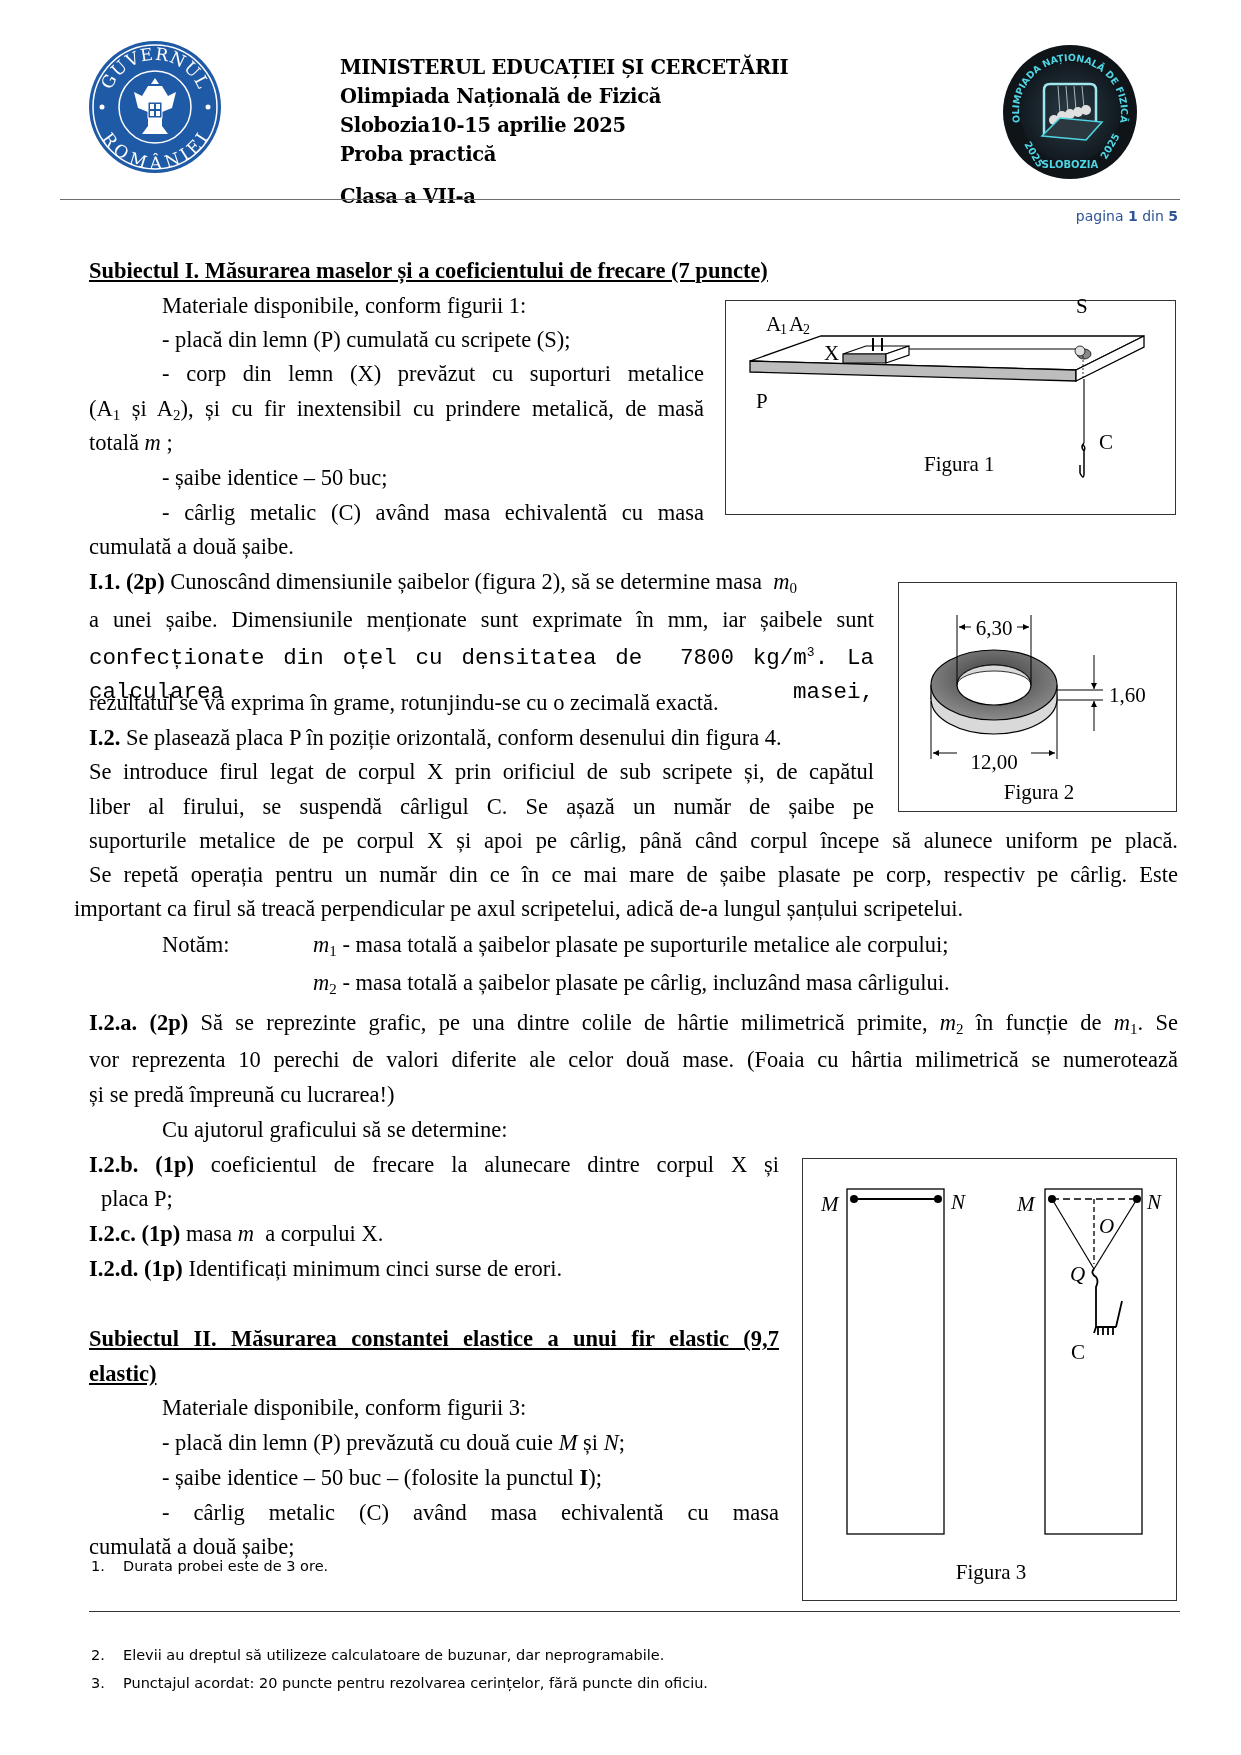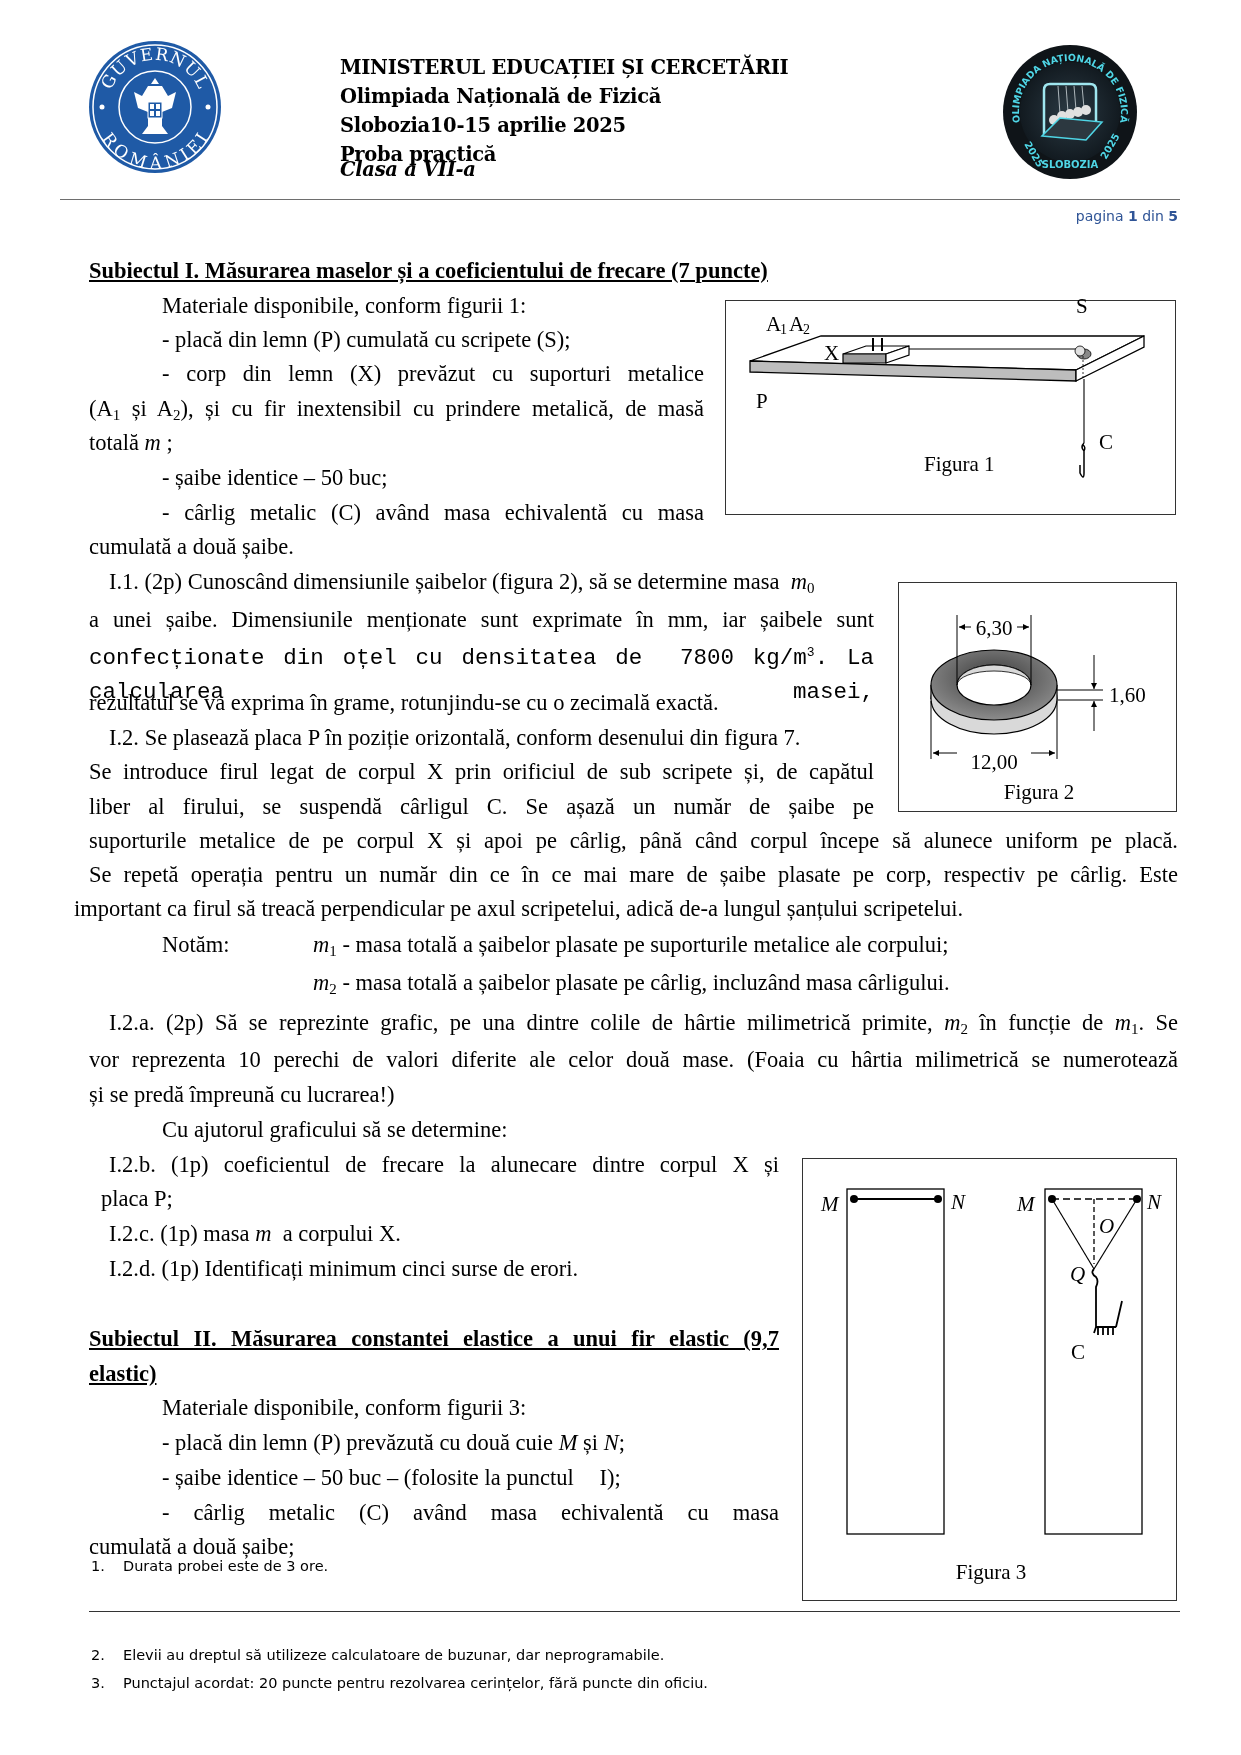"Clasa a VII-a" div.title-line { font-style: italic -> none; top: 155px -> 182px }
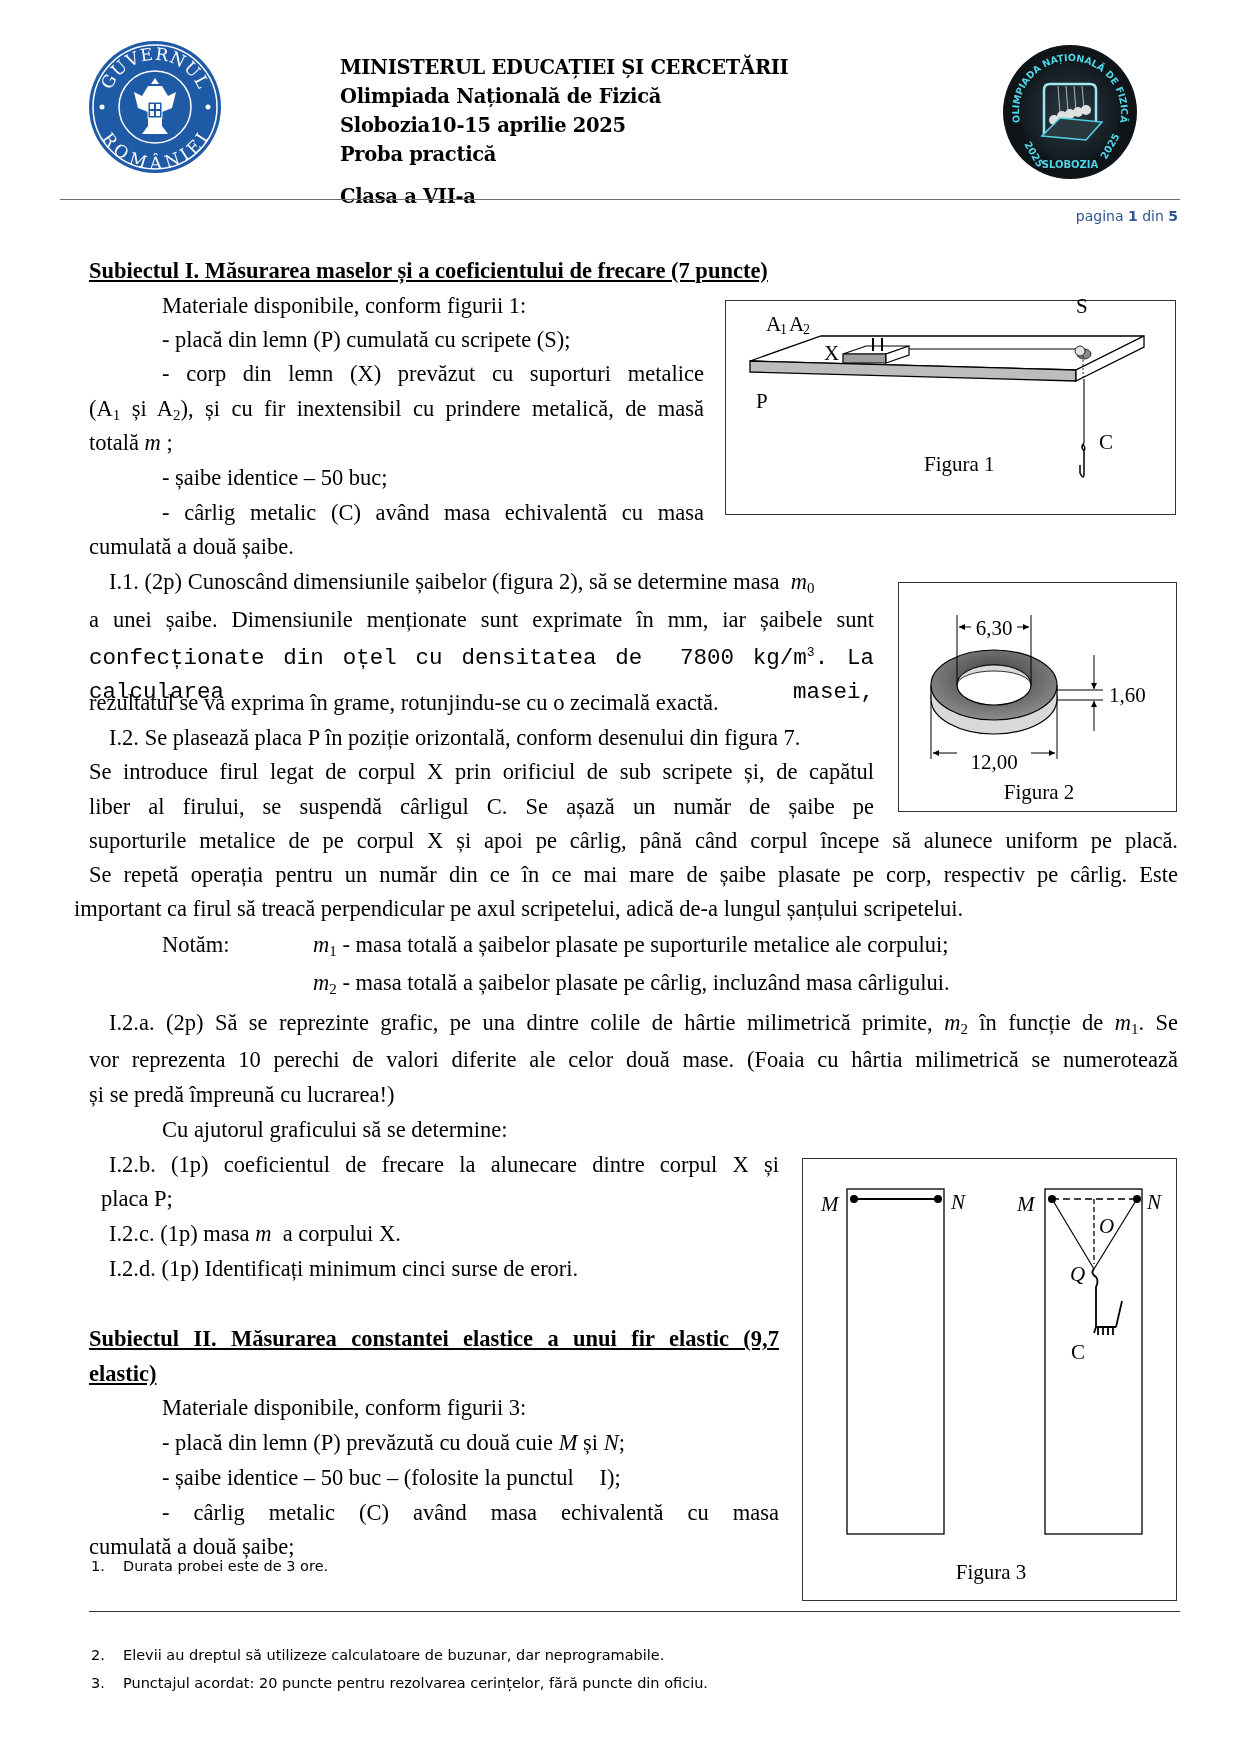"I.1. (2p)" .b { font-weight: normal -> bold; margin-left: 20px -> none }
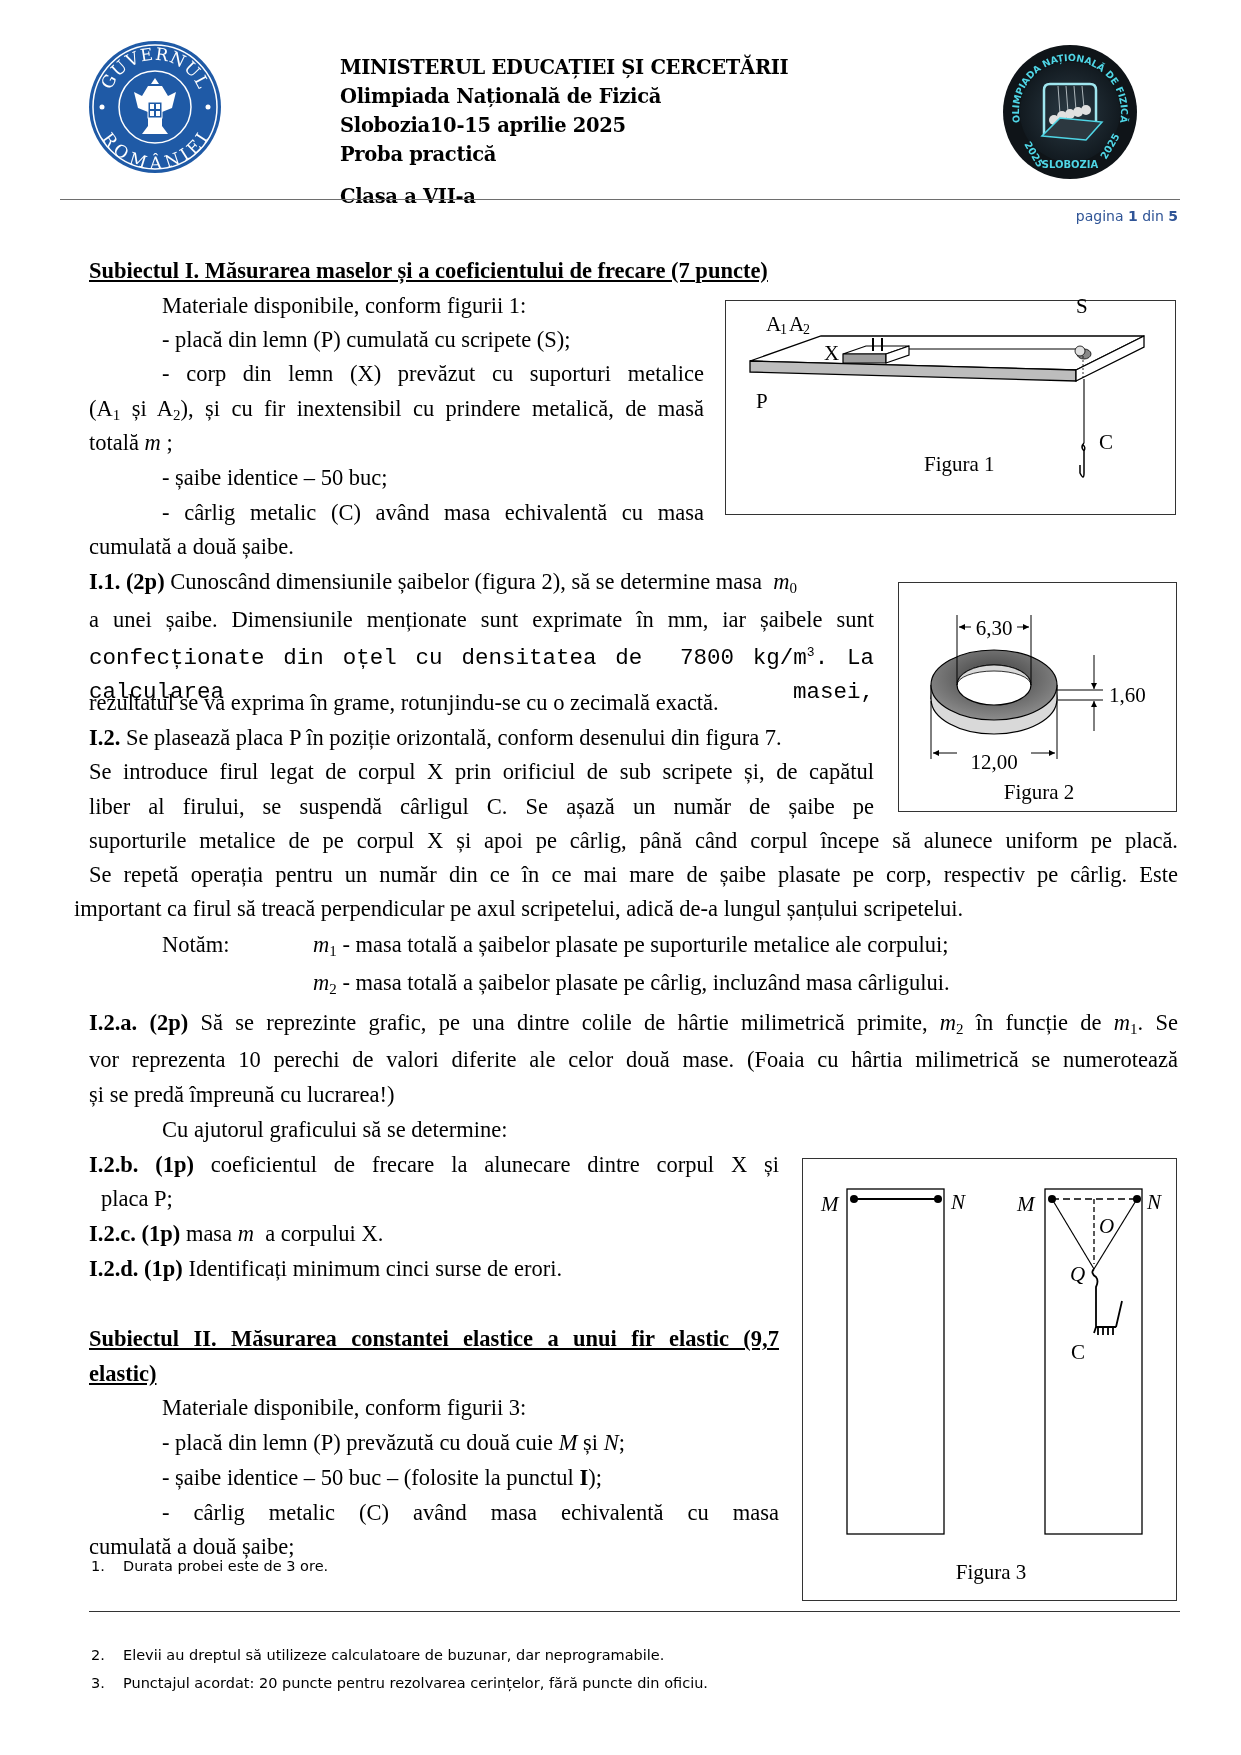"Se plasează placa P în" span { text: 7 -> 4 }
